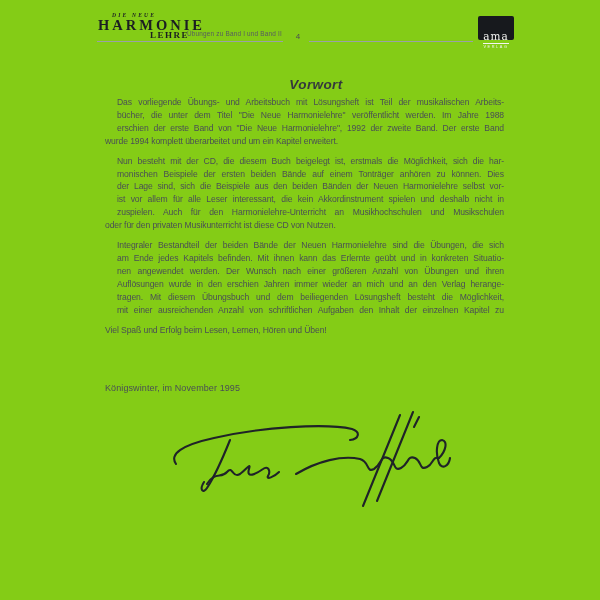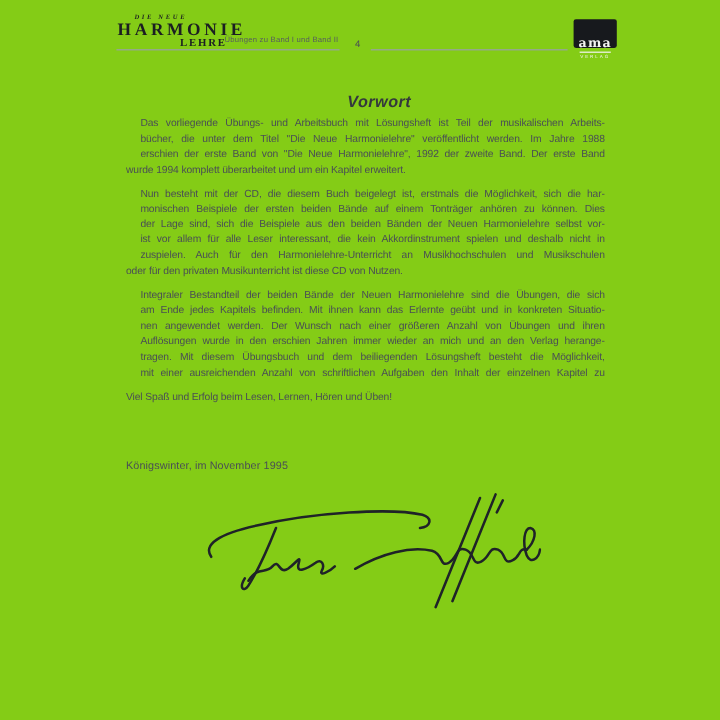"ama" .pub-name { font-weight: bold -> normal }
